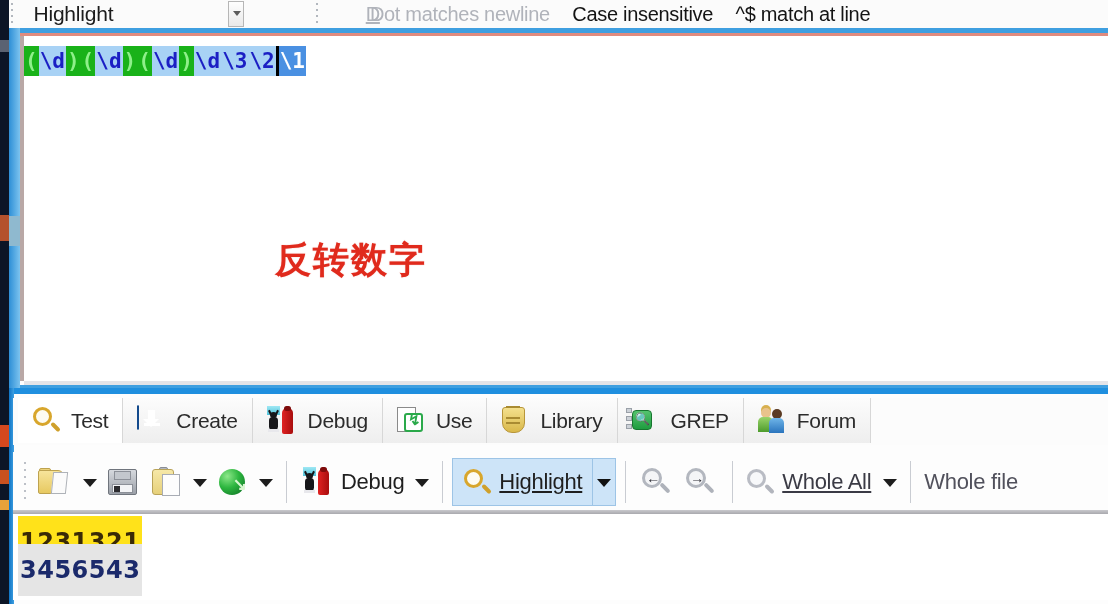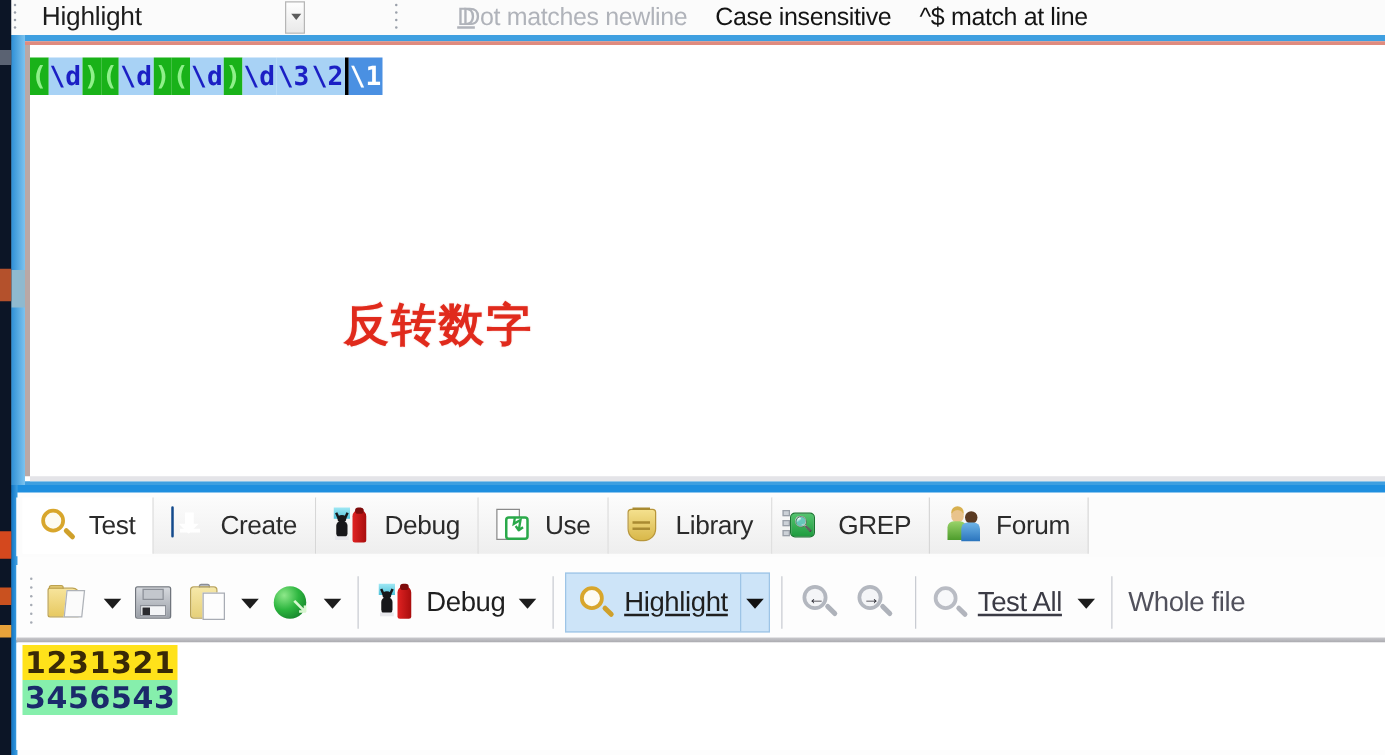"Test All" span.tb-label { text: Test -> Whole }
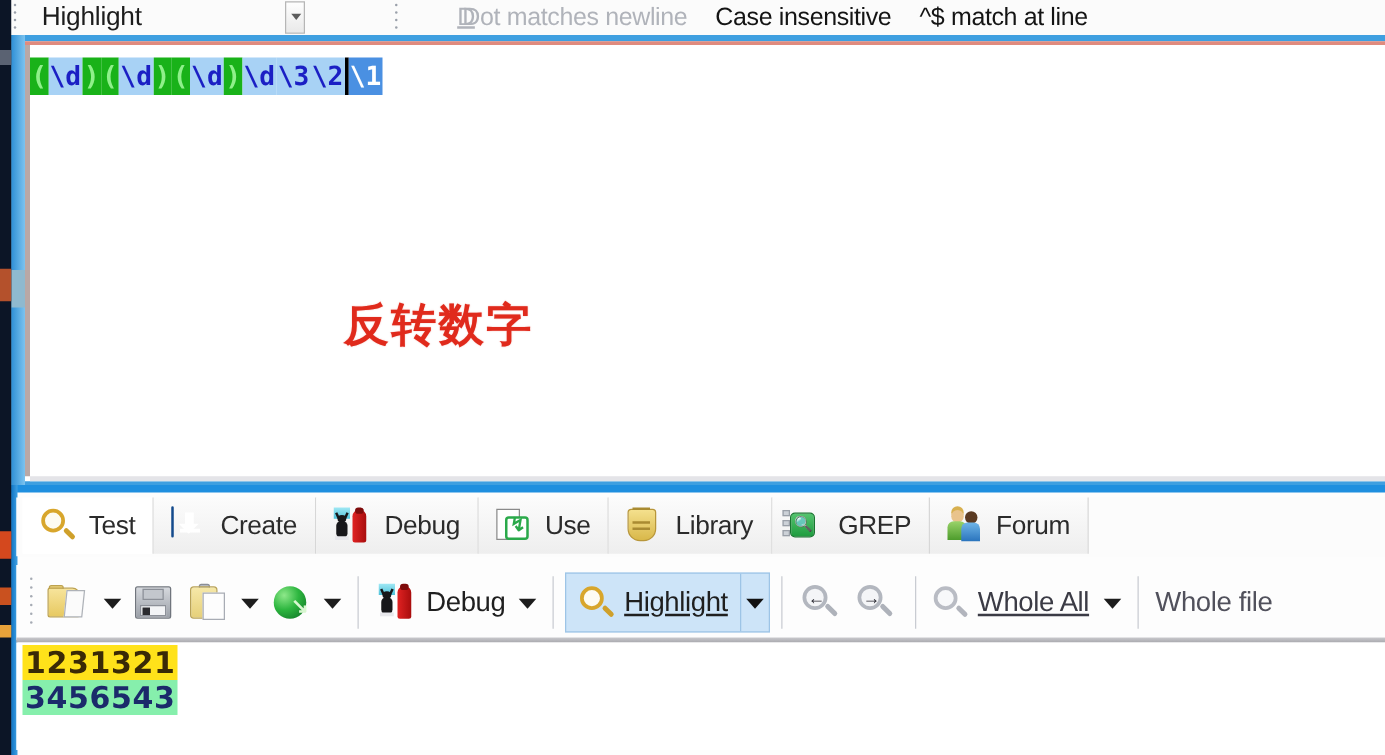"1231321" .test-line { padding: 0 2px -> 12px 2px }
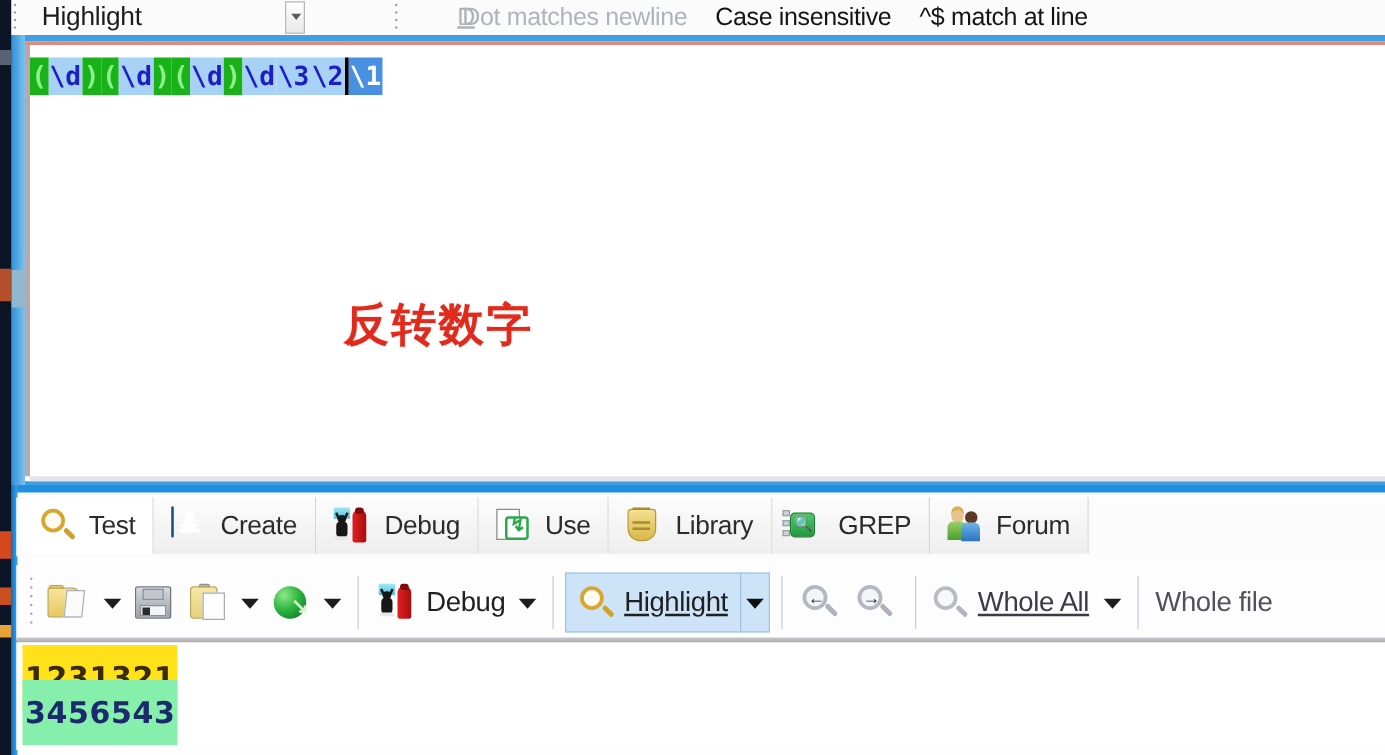"3456543" .test-line.hl-blue { background: #86efac -> #e5e5e5 }
